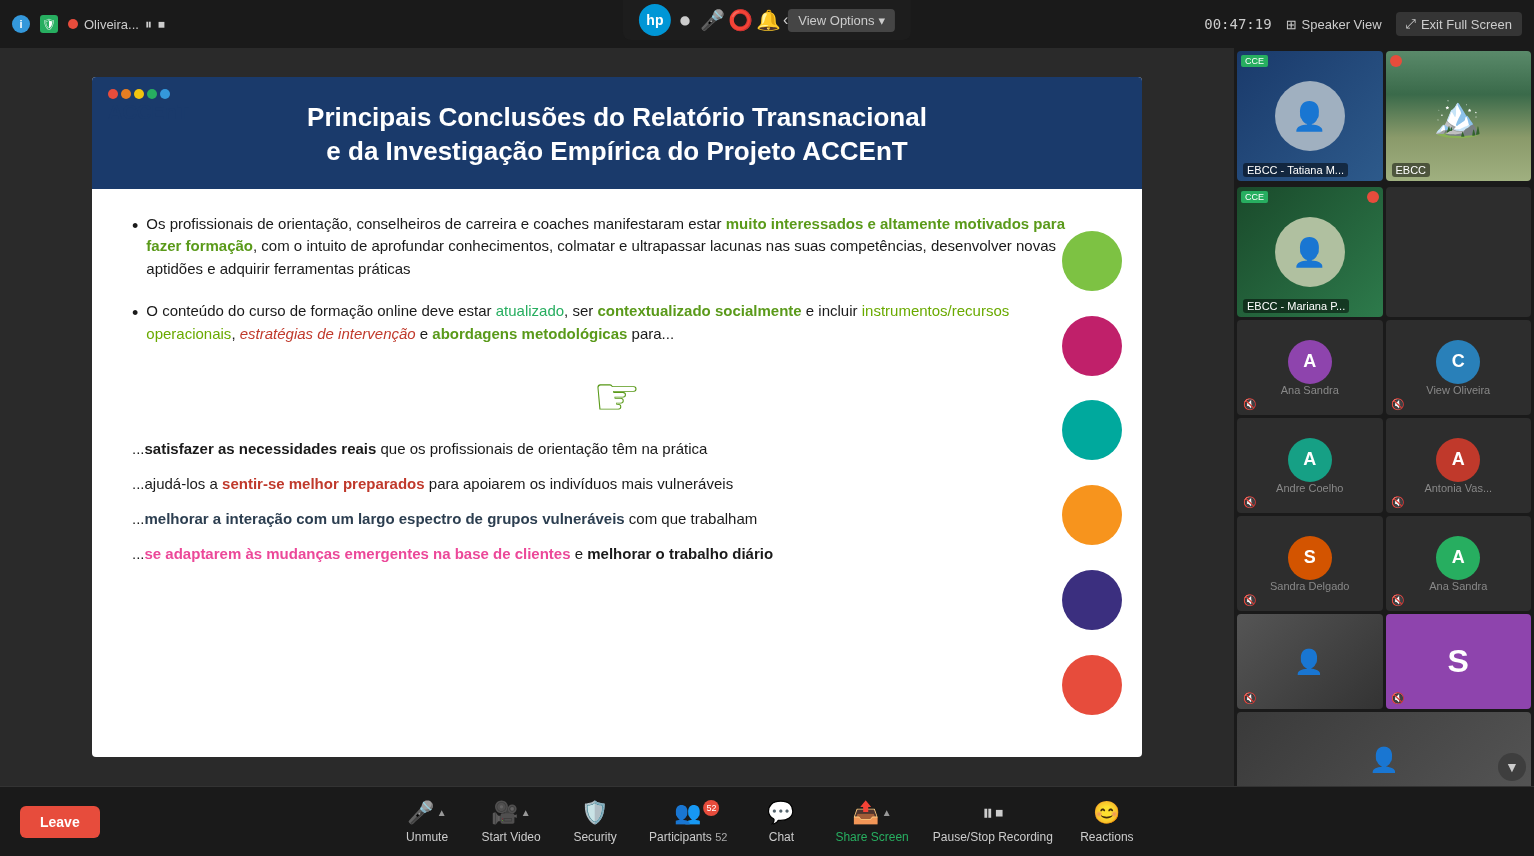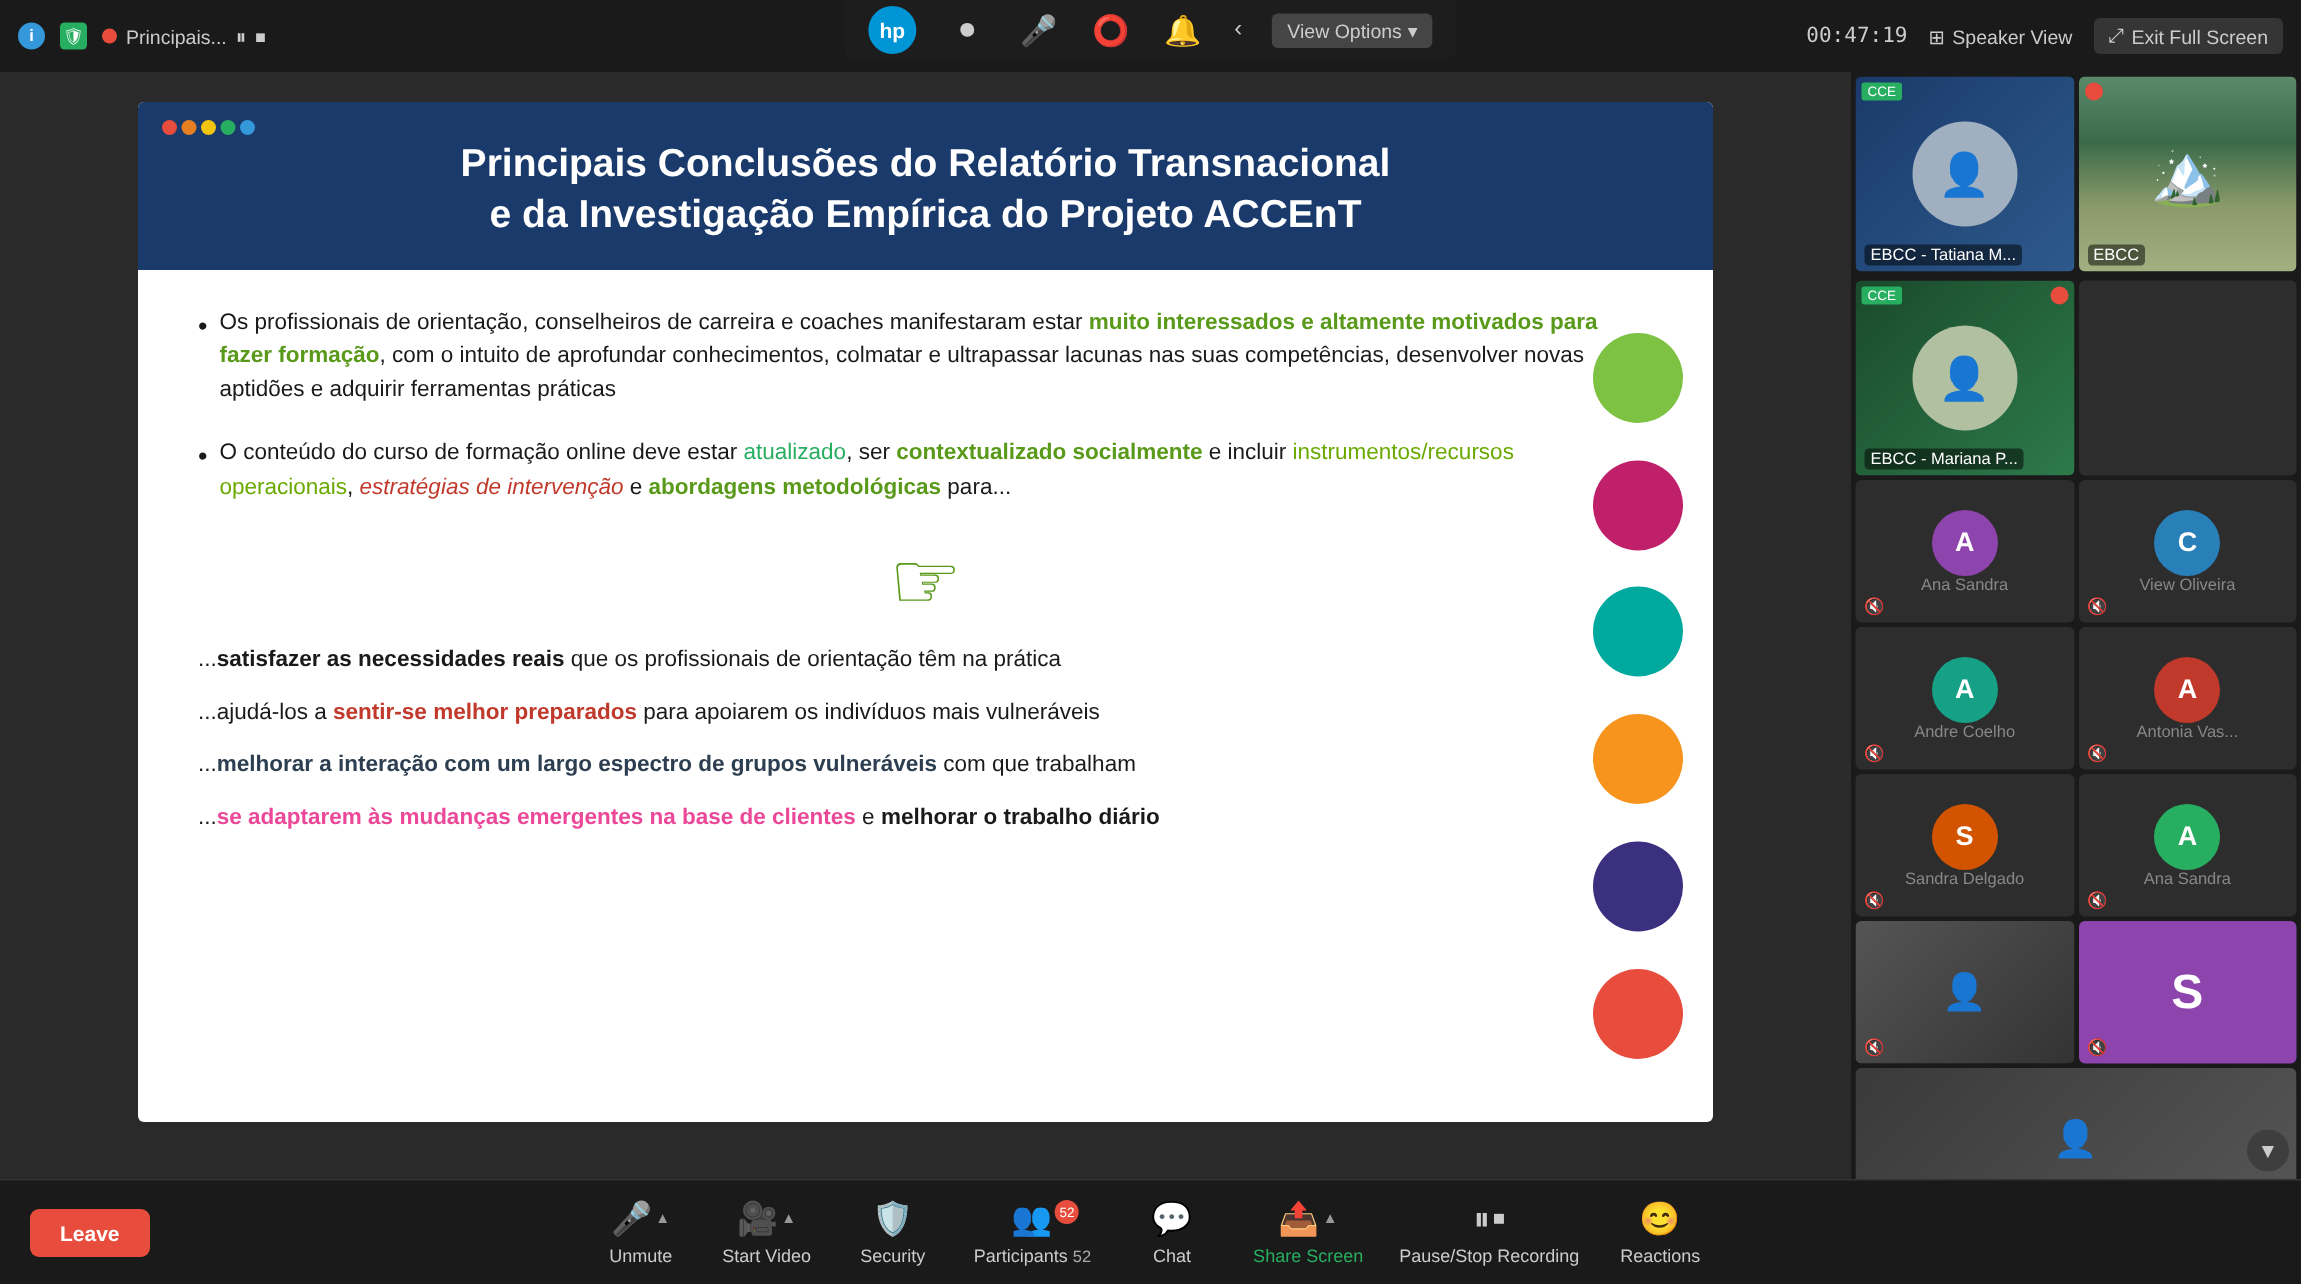"Principais..." span { text: Principais -> Oliveira }
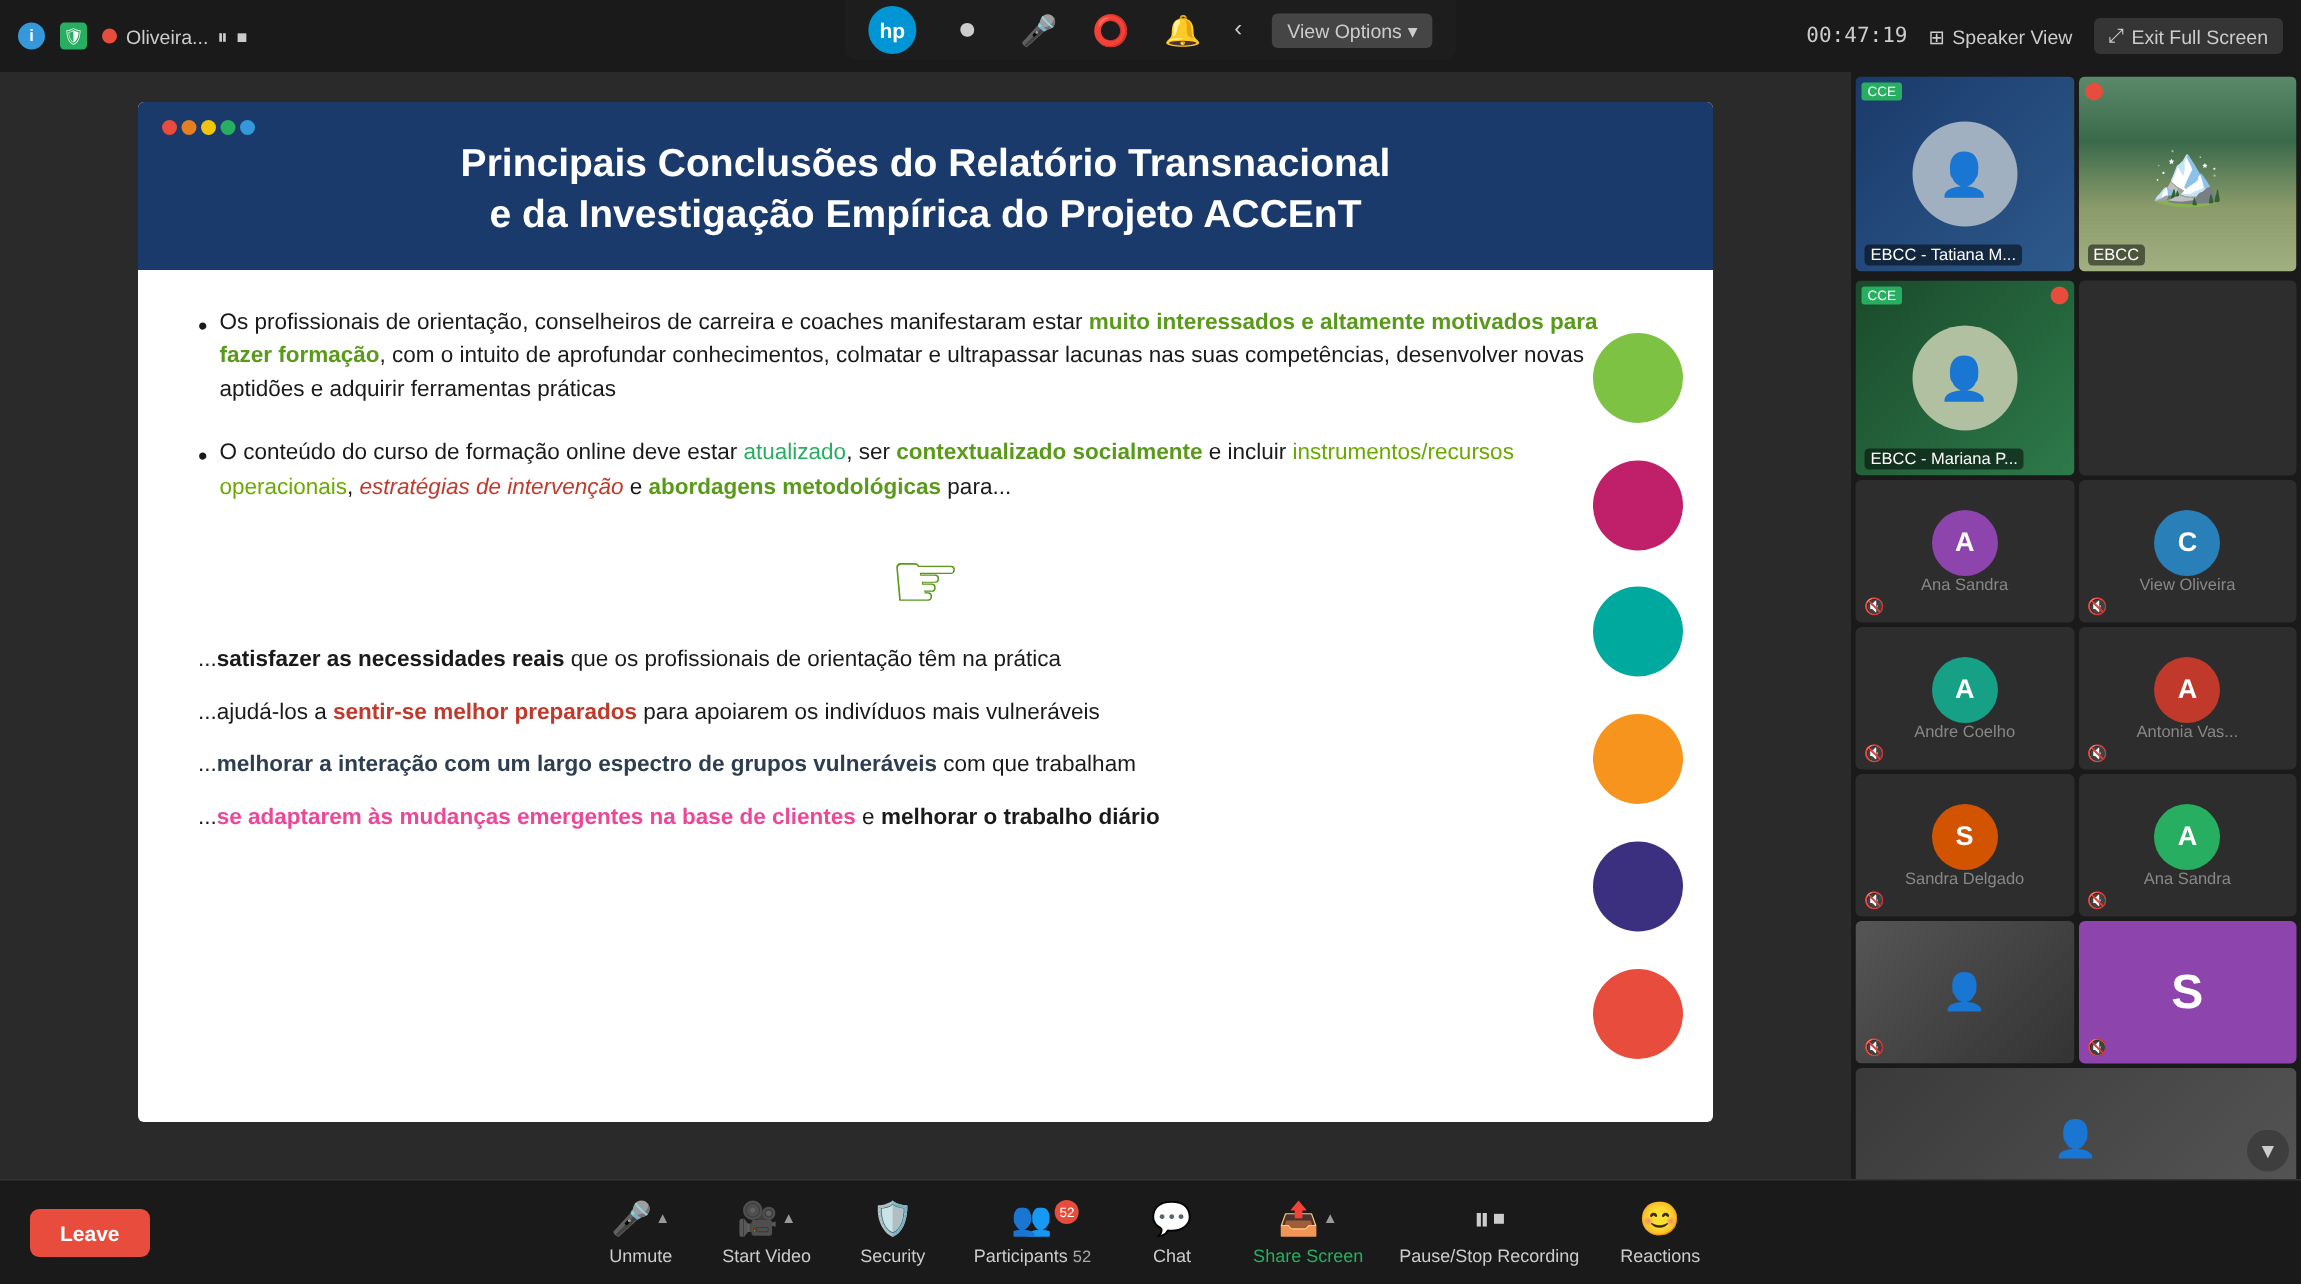"hp" .center-toolbar { gap: 20px -> none }
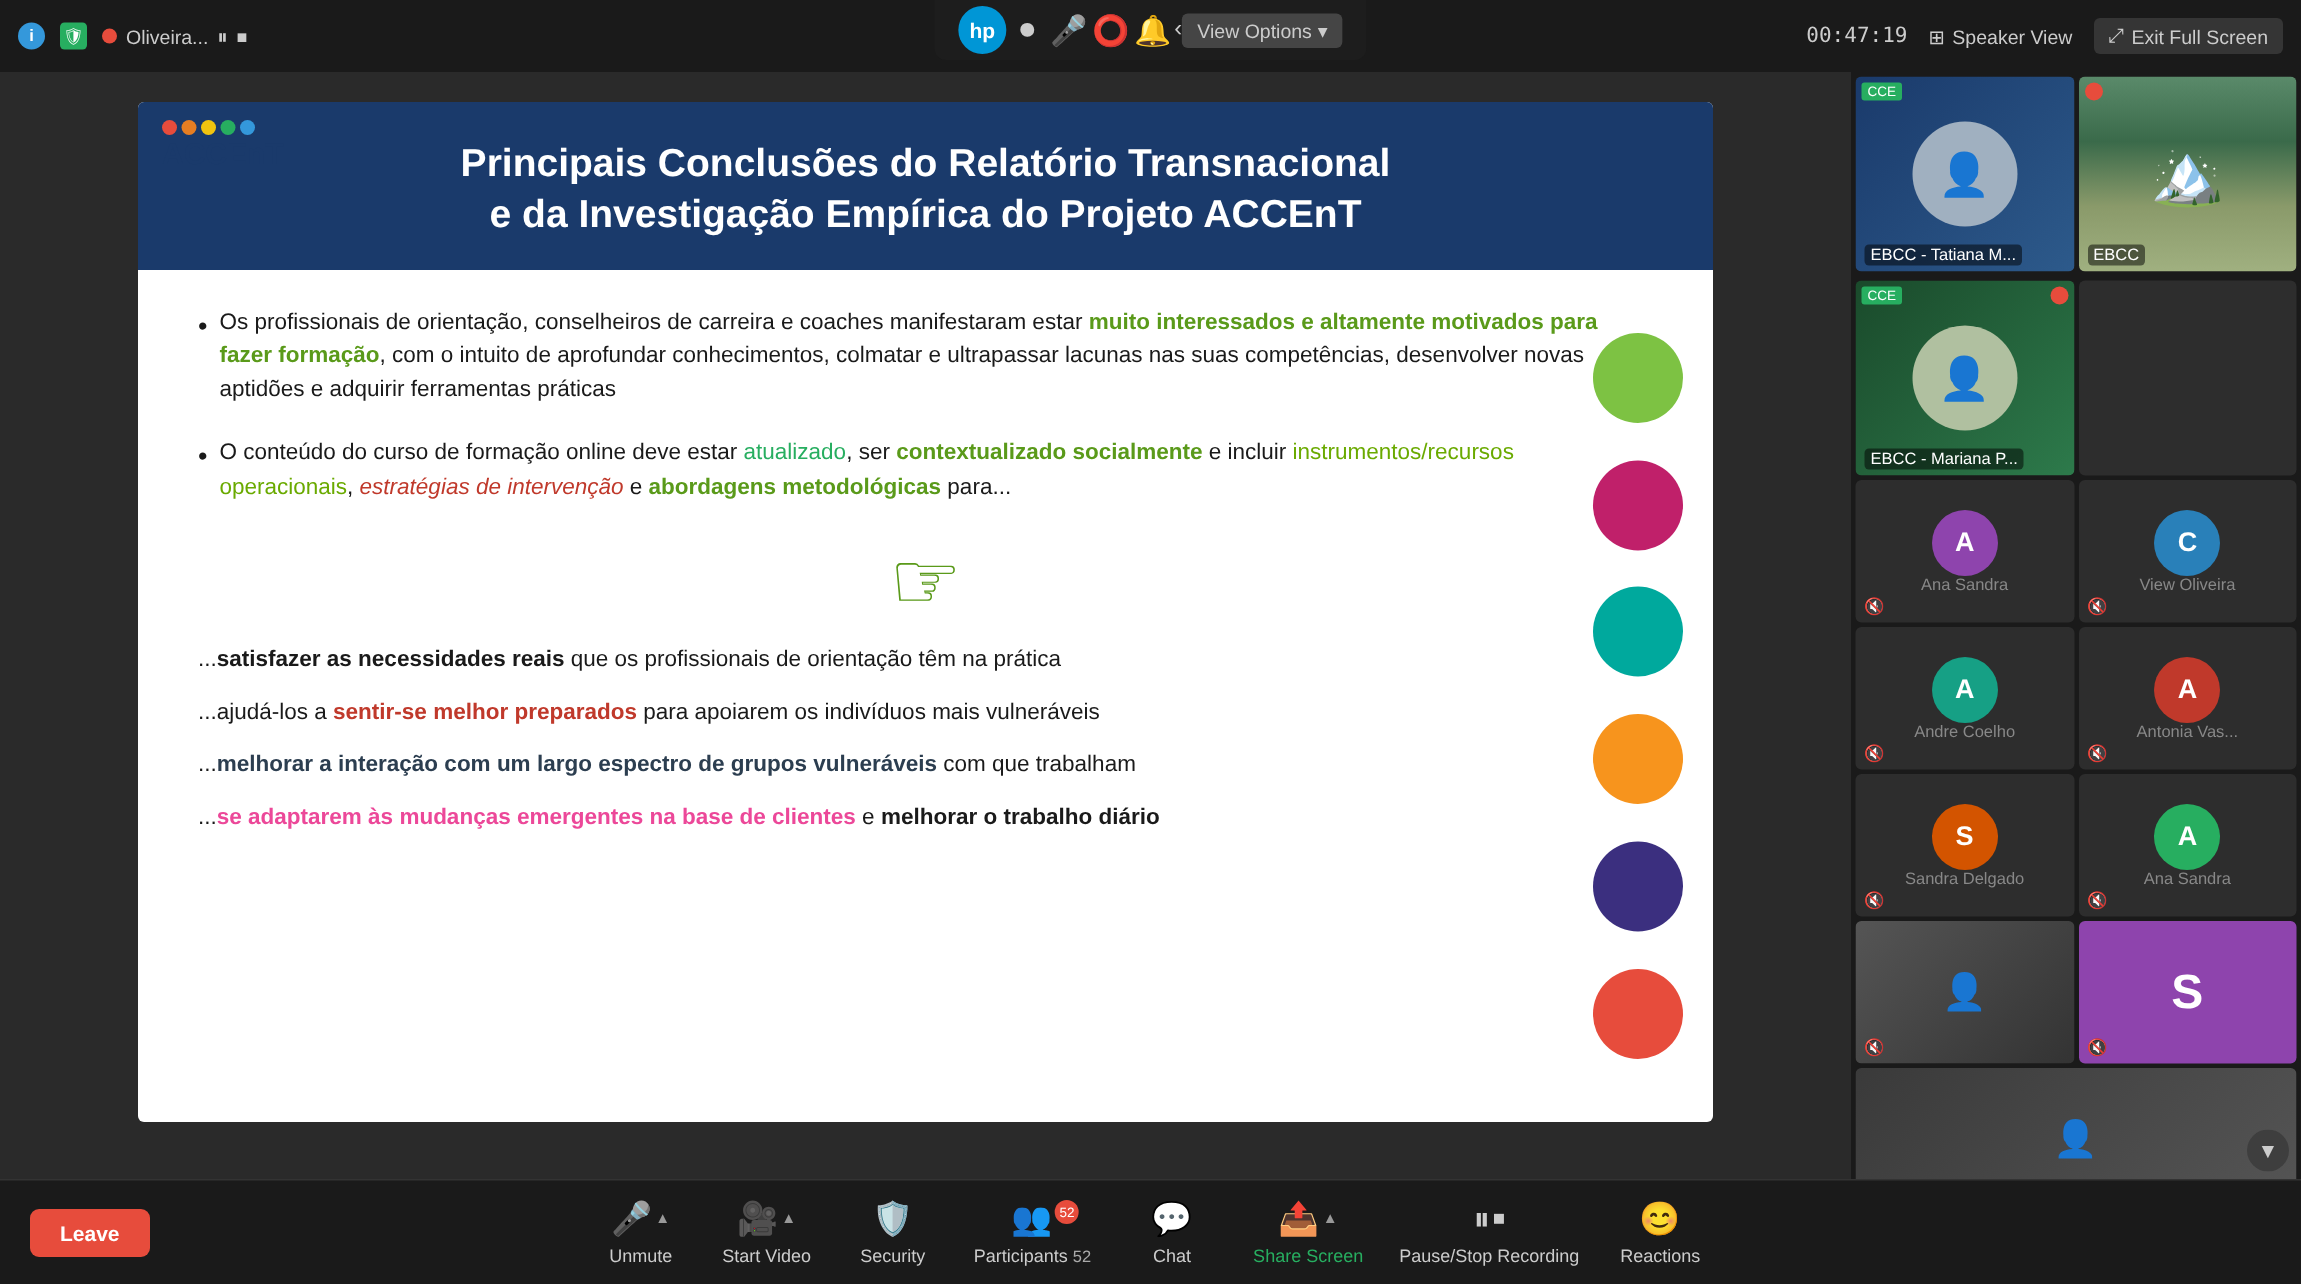"Principais Conclusões do Relatório" .main-area { align-items: flex-start -> center }
